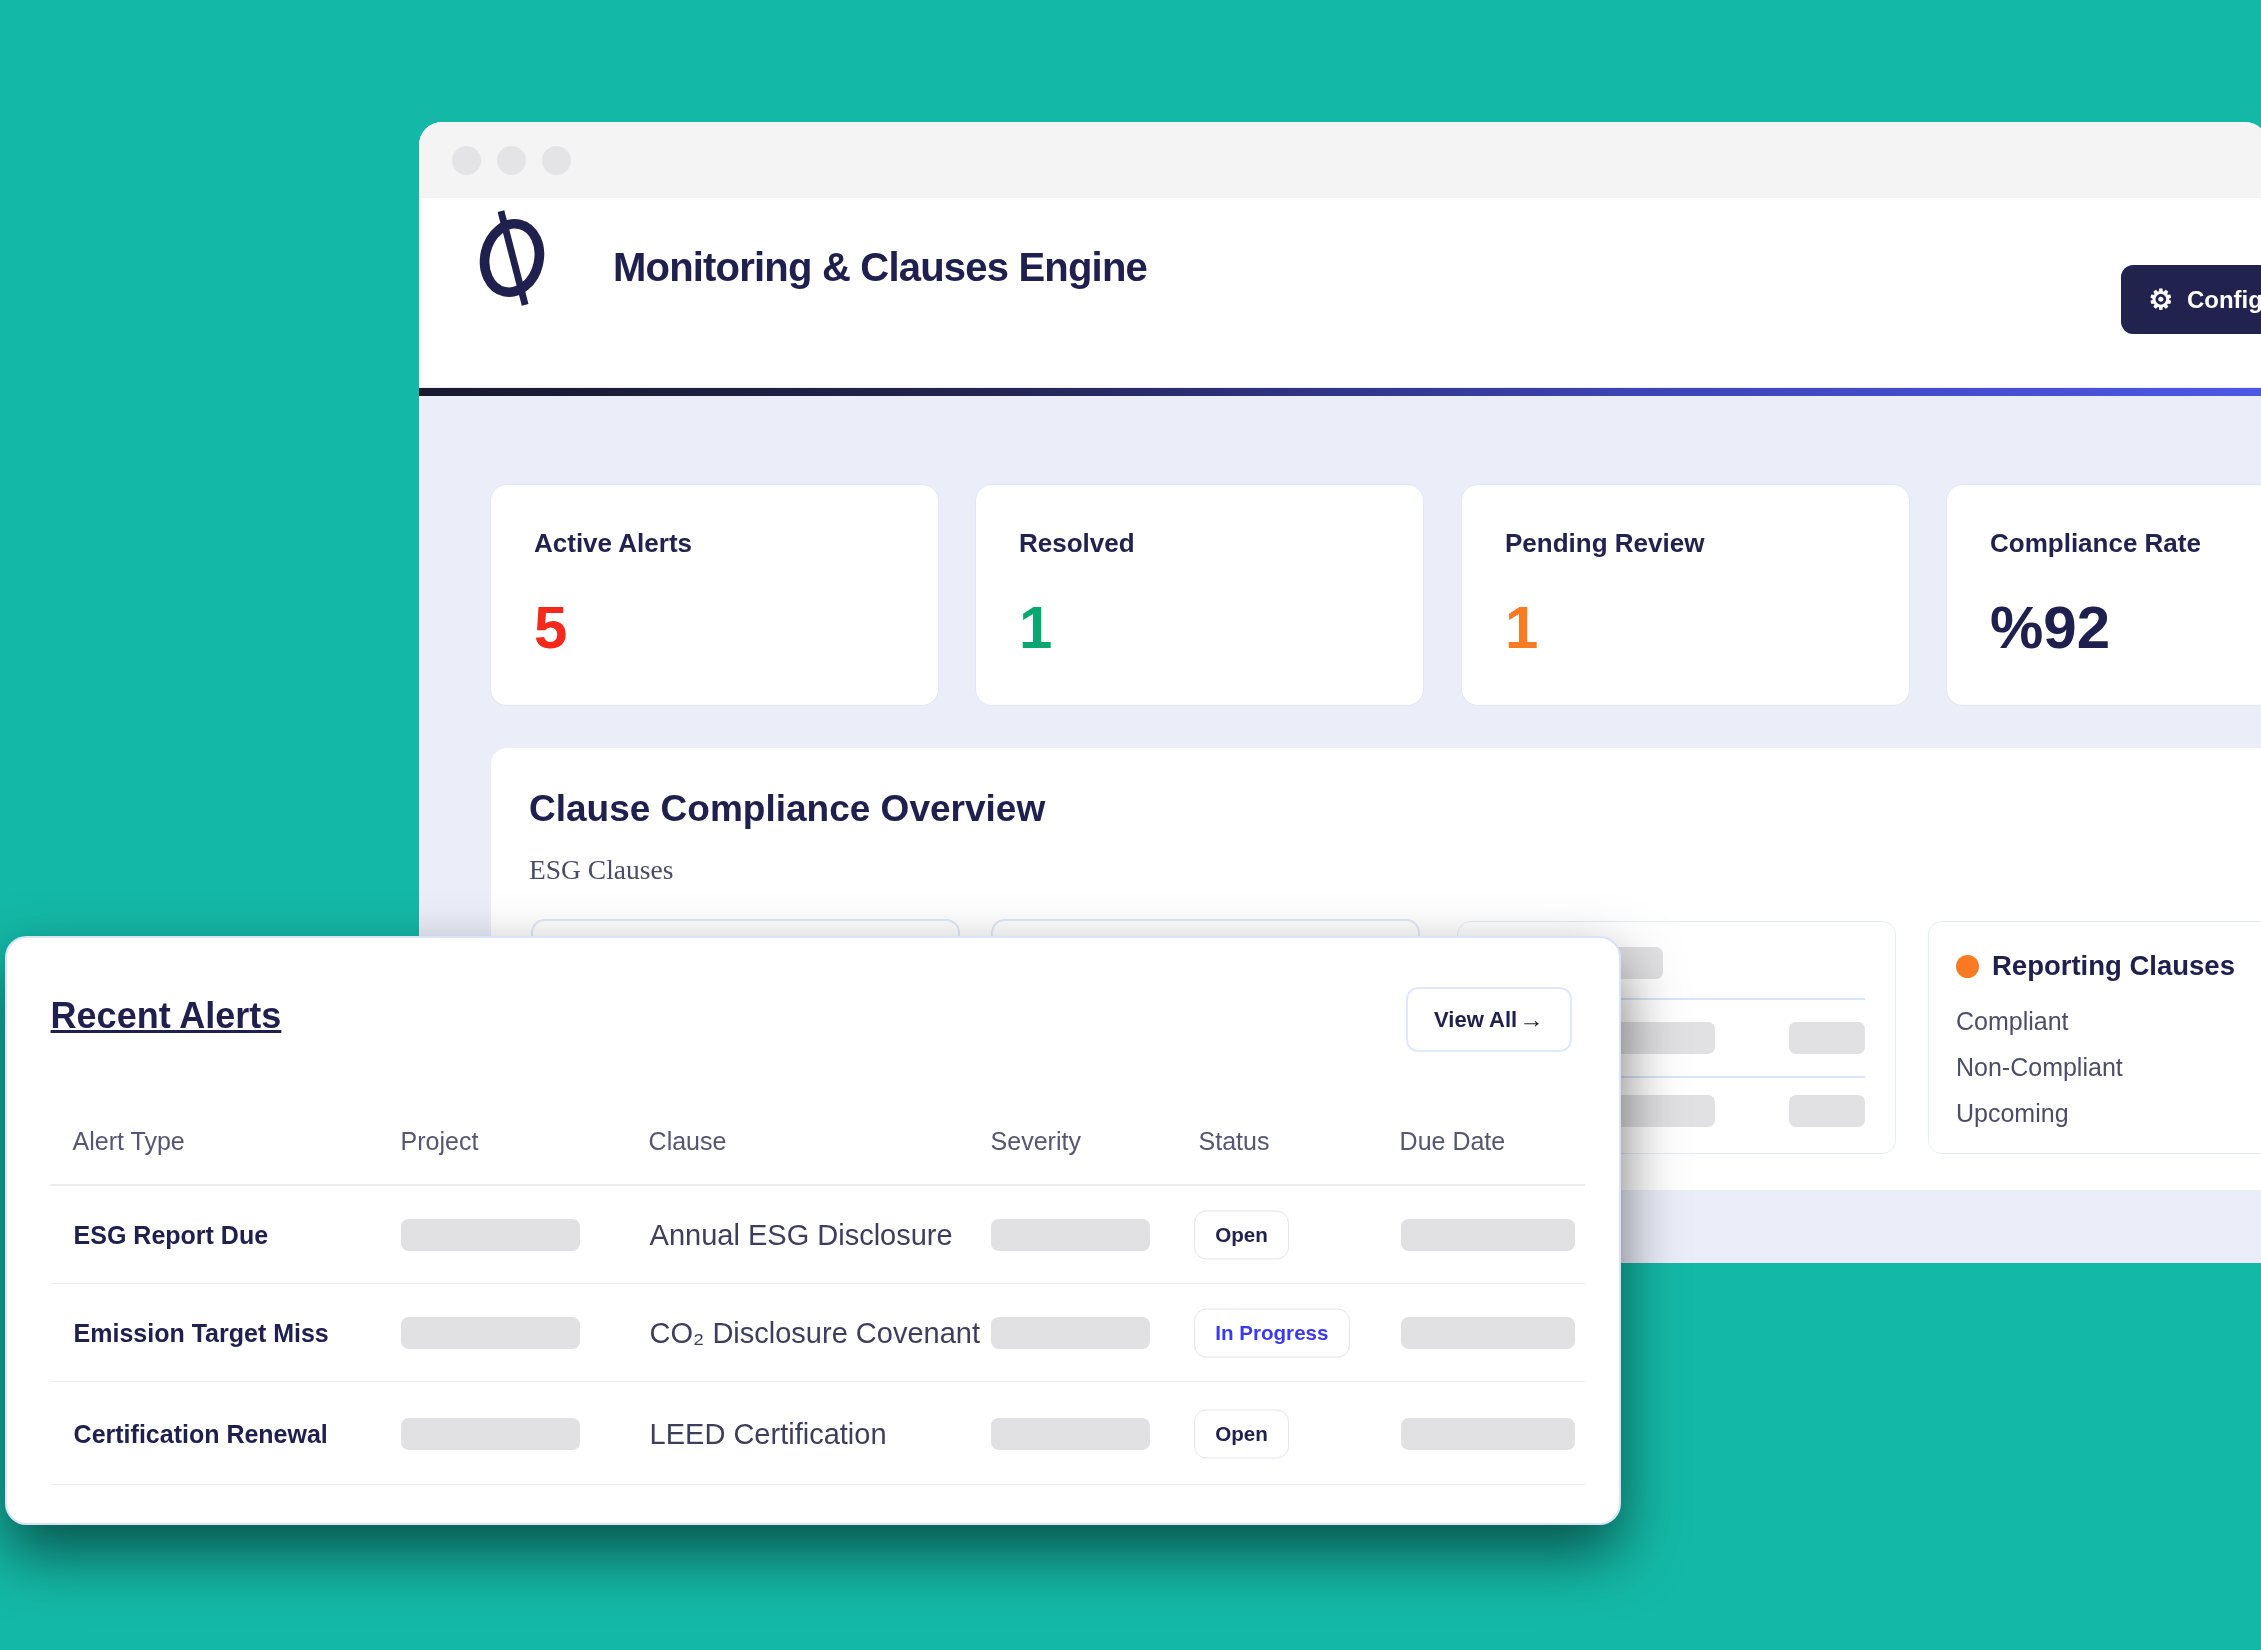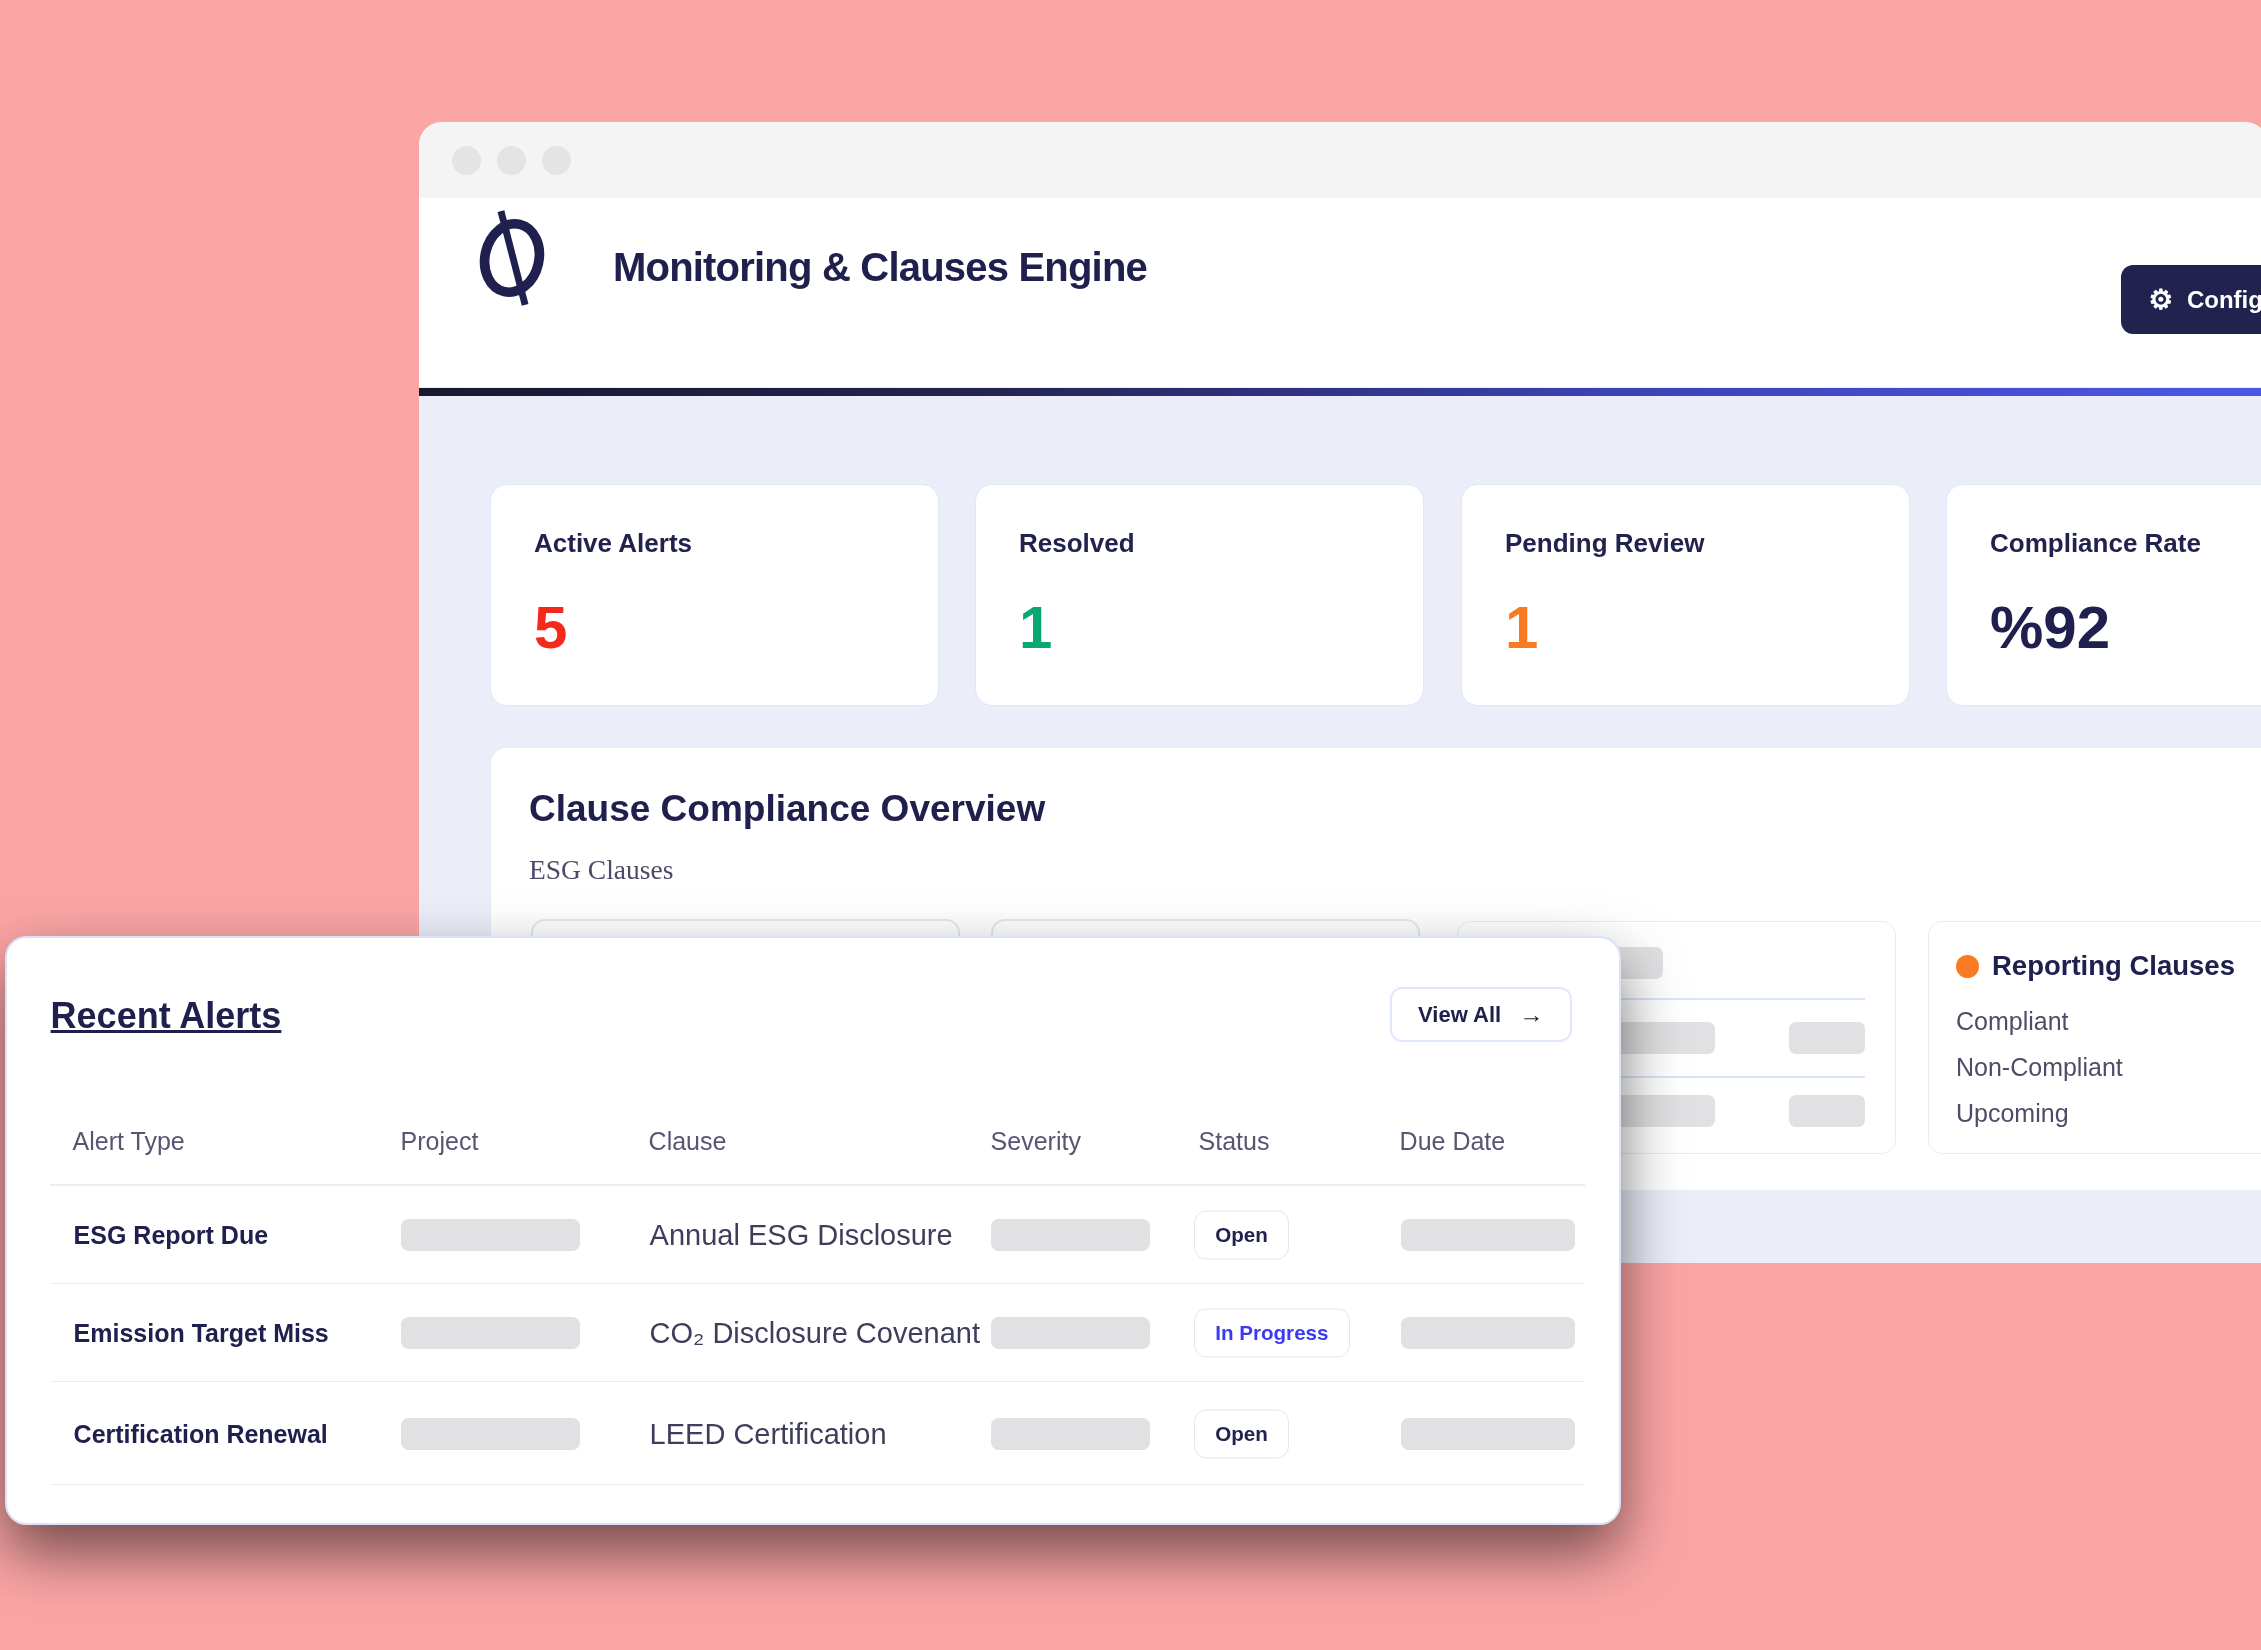"Monitoring & Clauses Engine" .page { background: #fca5a5 -> #14b8a6 }
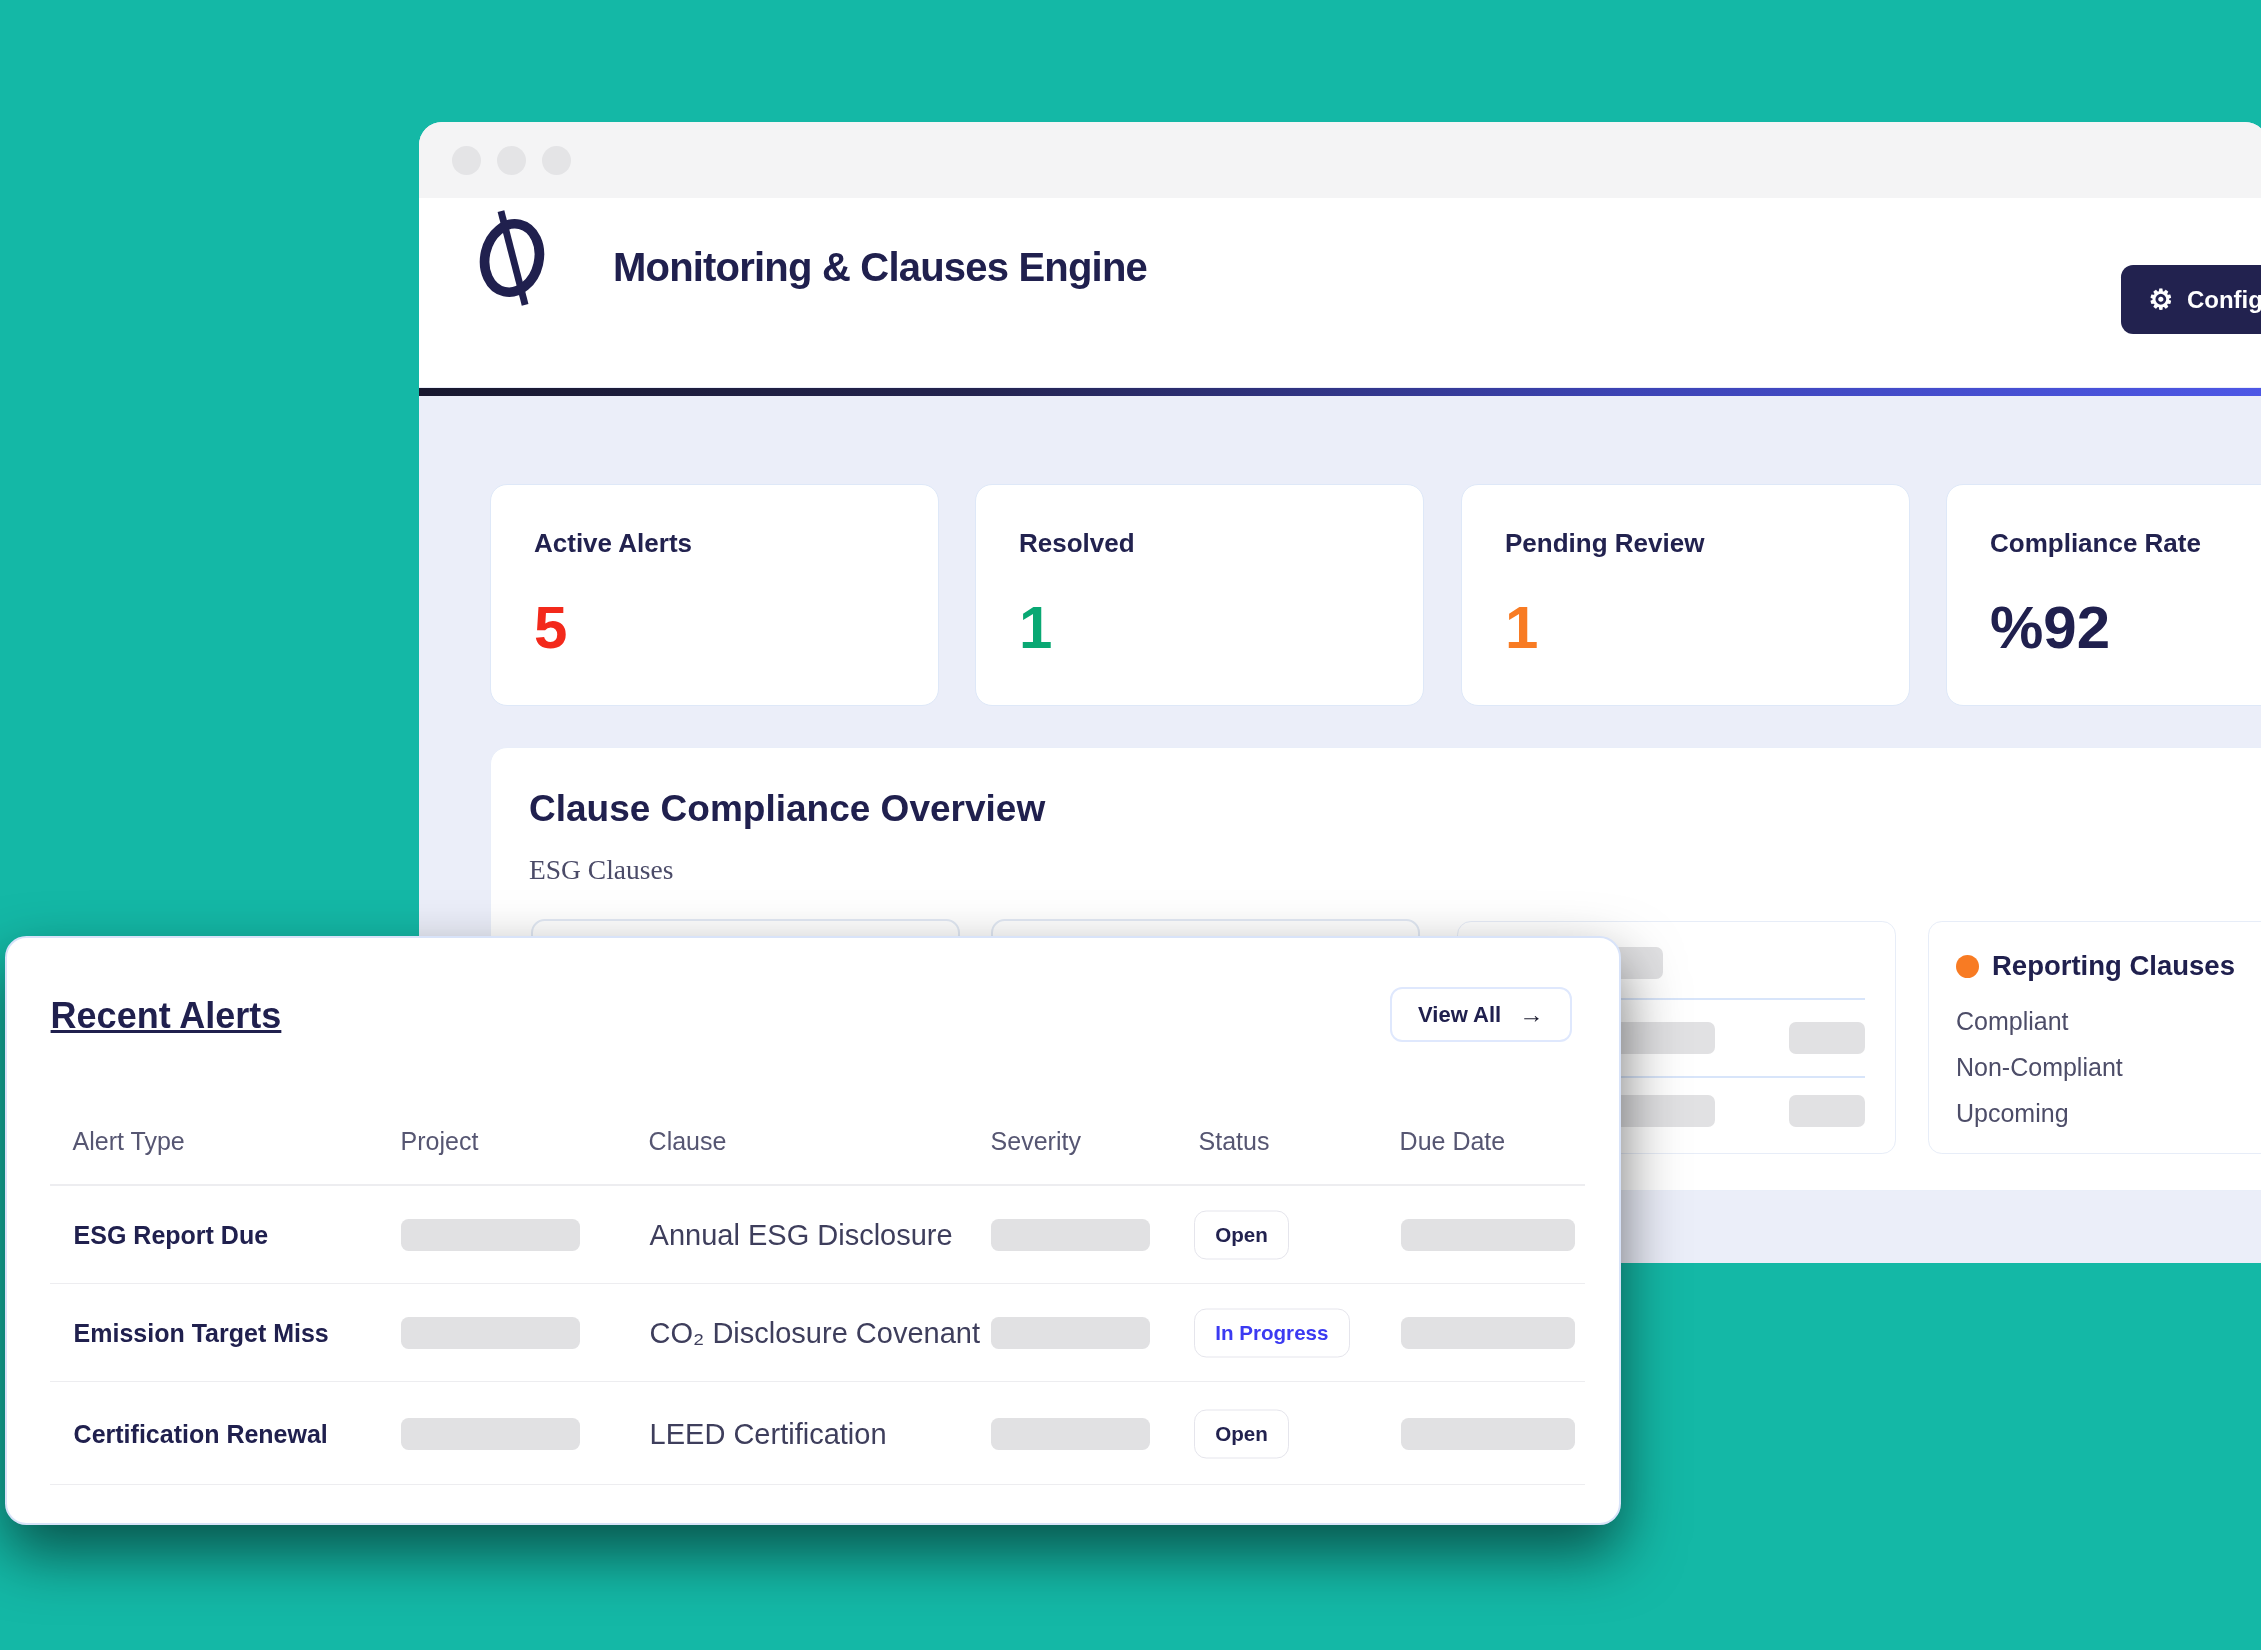"View All" .viewall-btn { gap: 18px -> 2px; height: 55px -> 65px }
